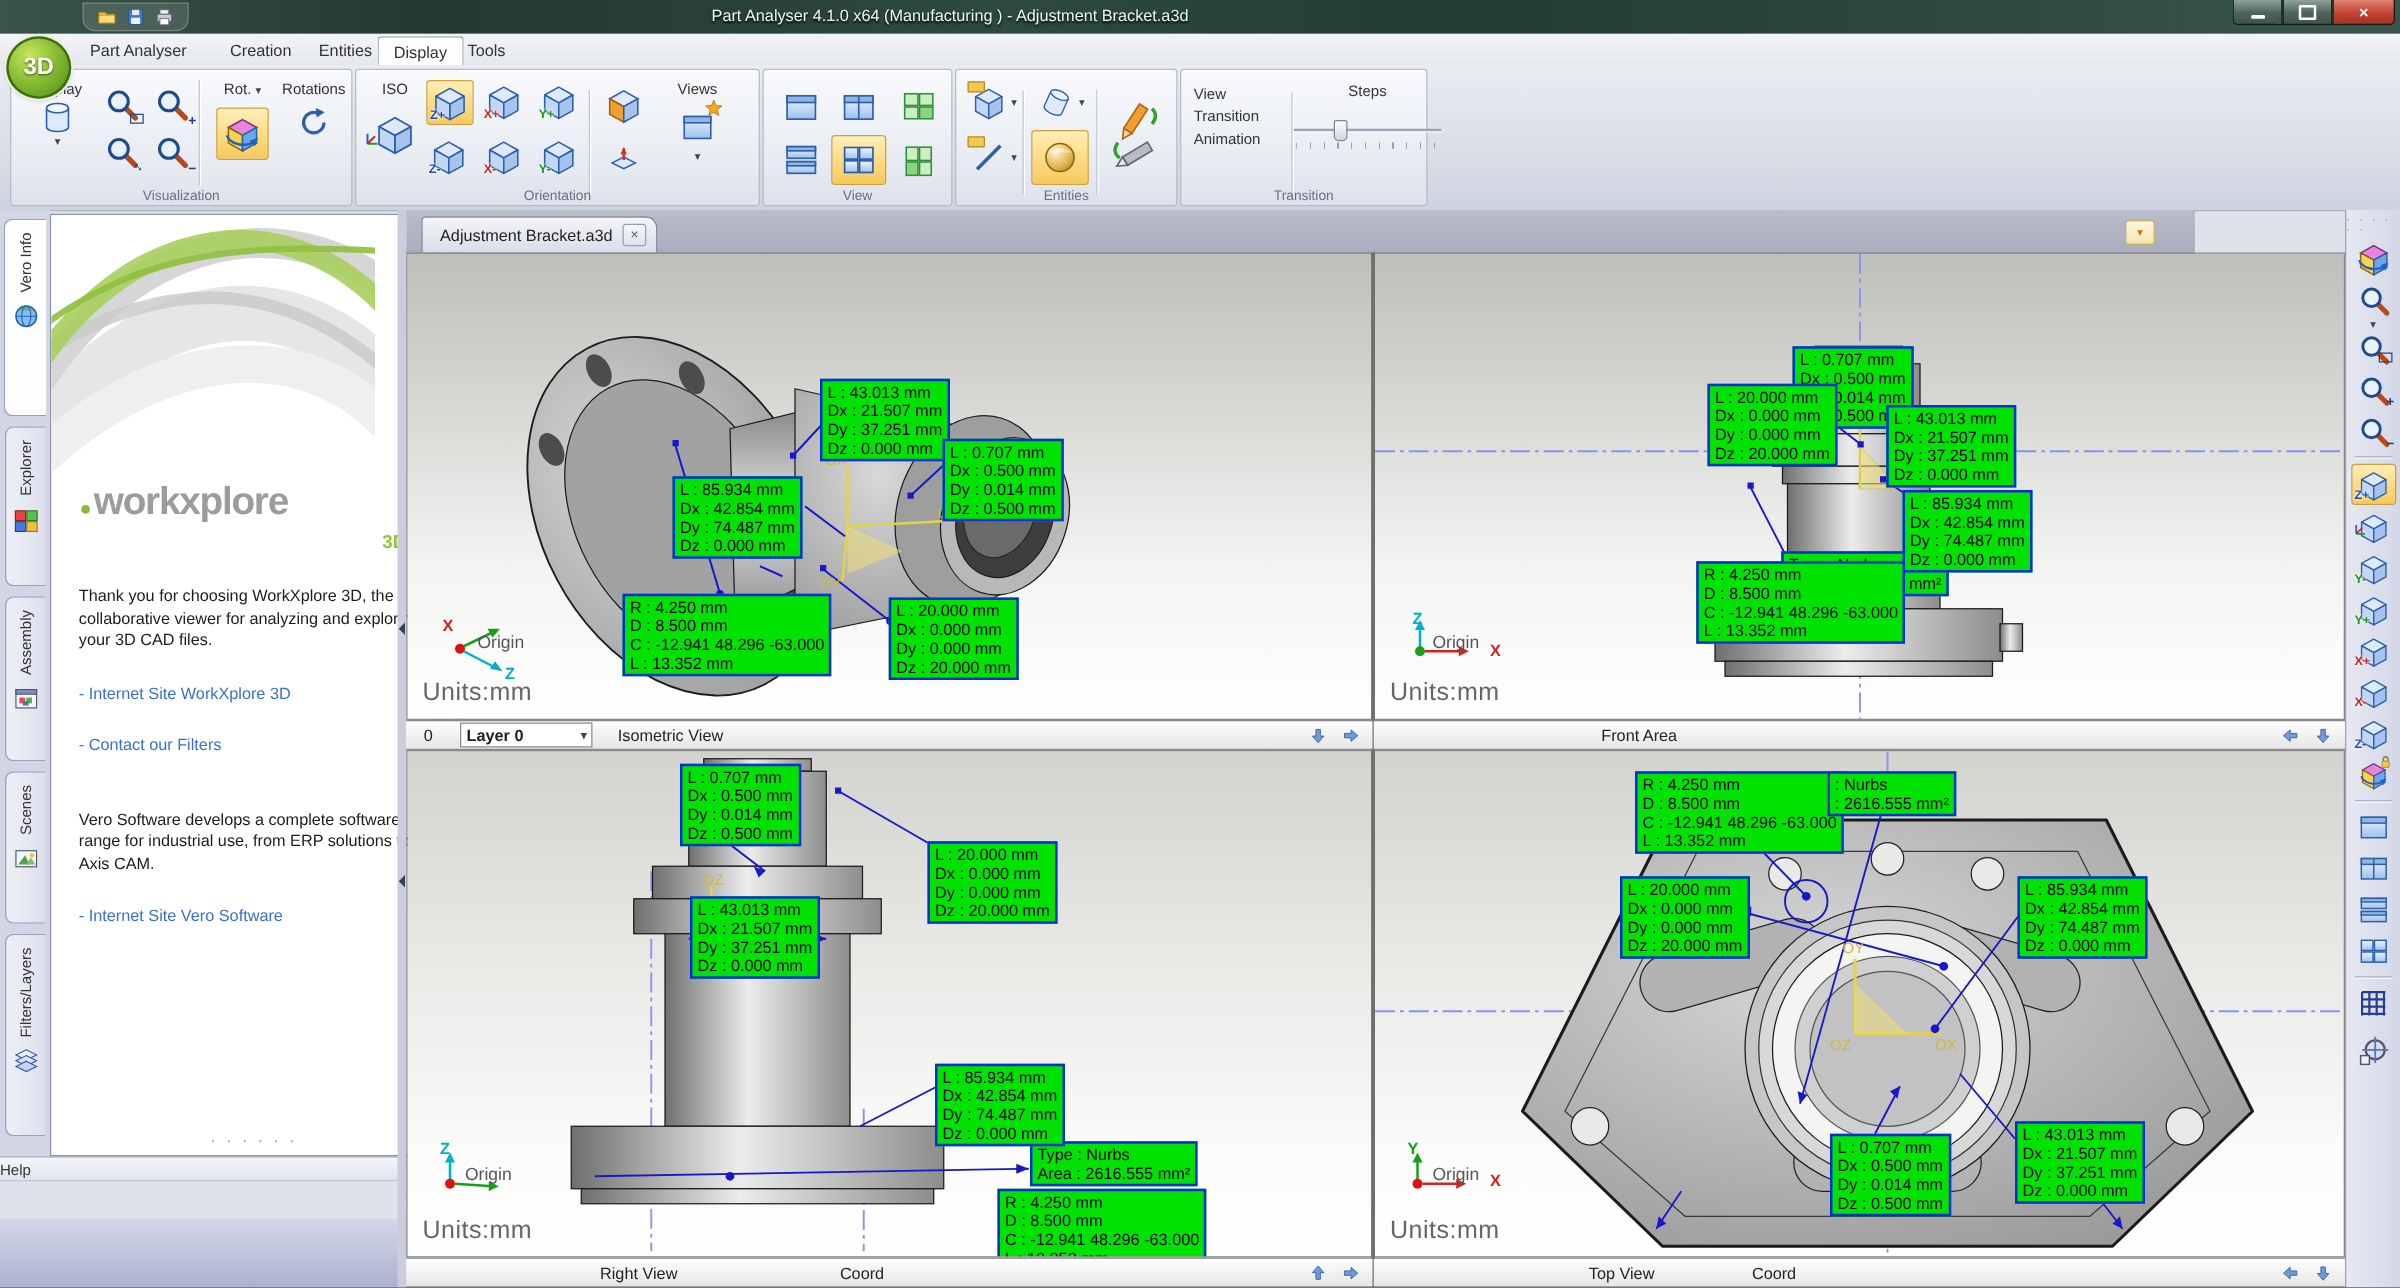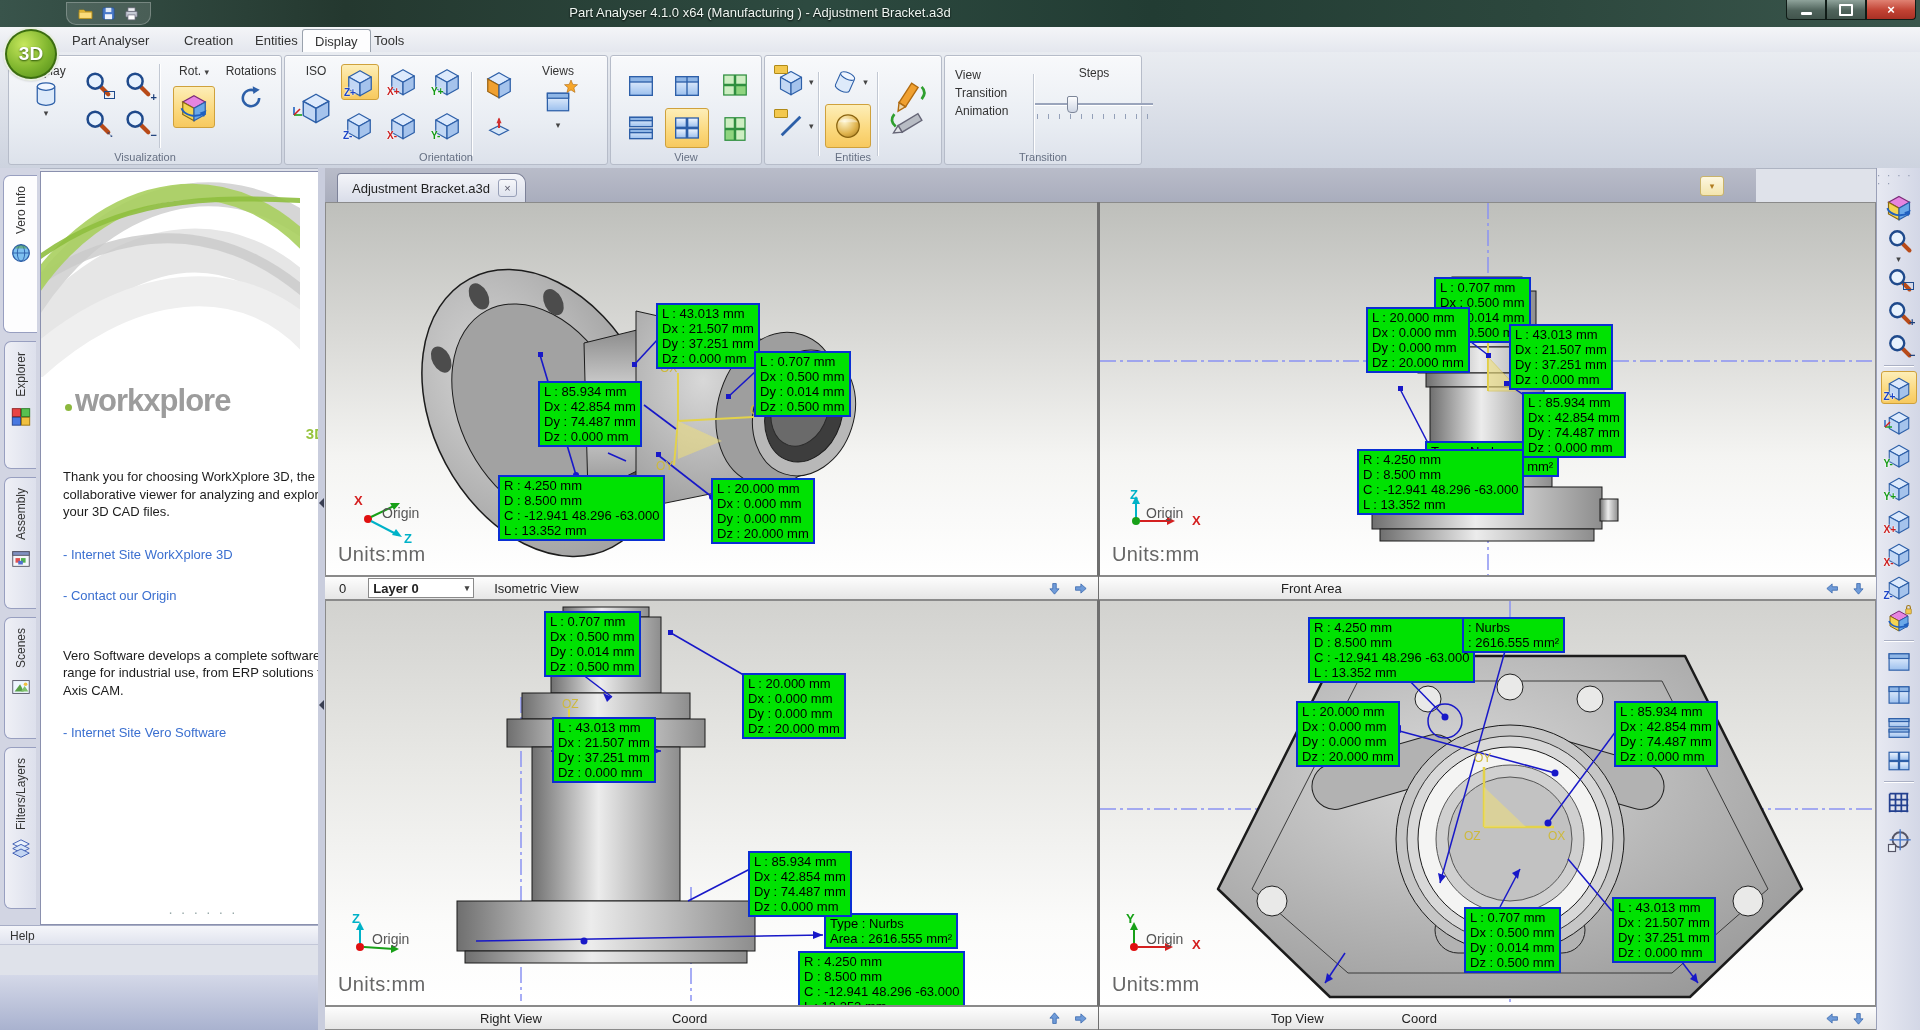"- Contact our Origin" div.plink { text: Origin -> Filters }
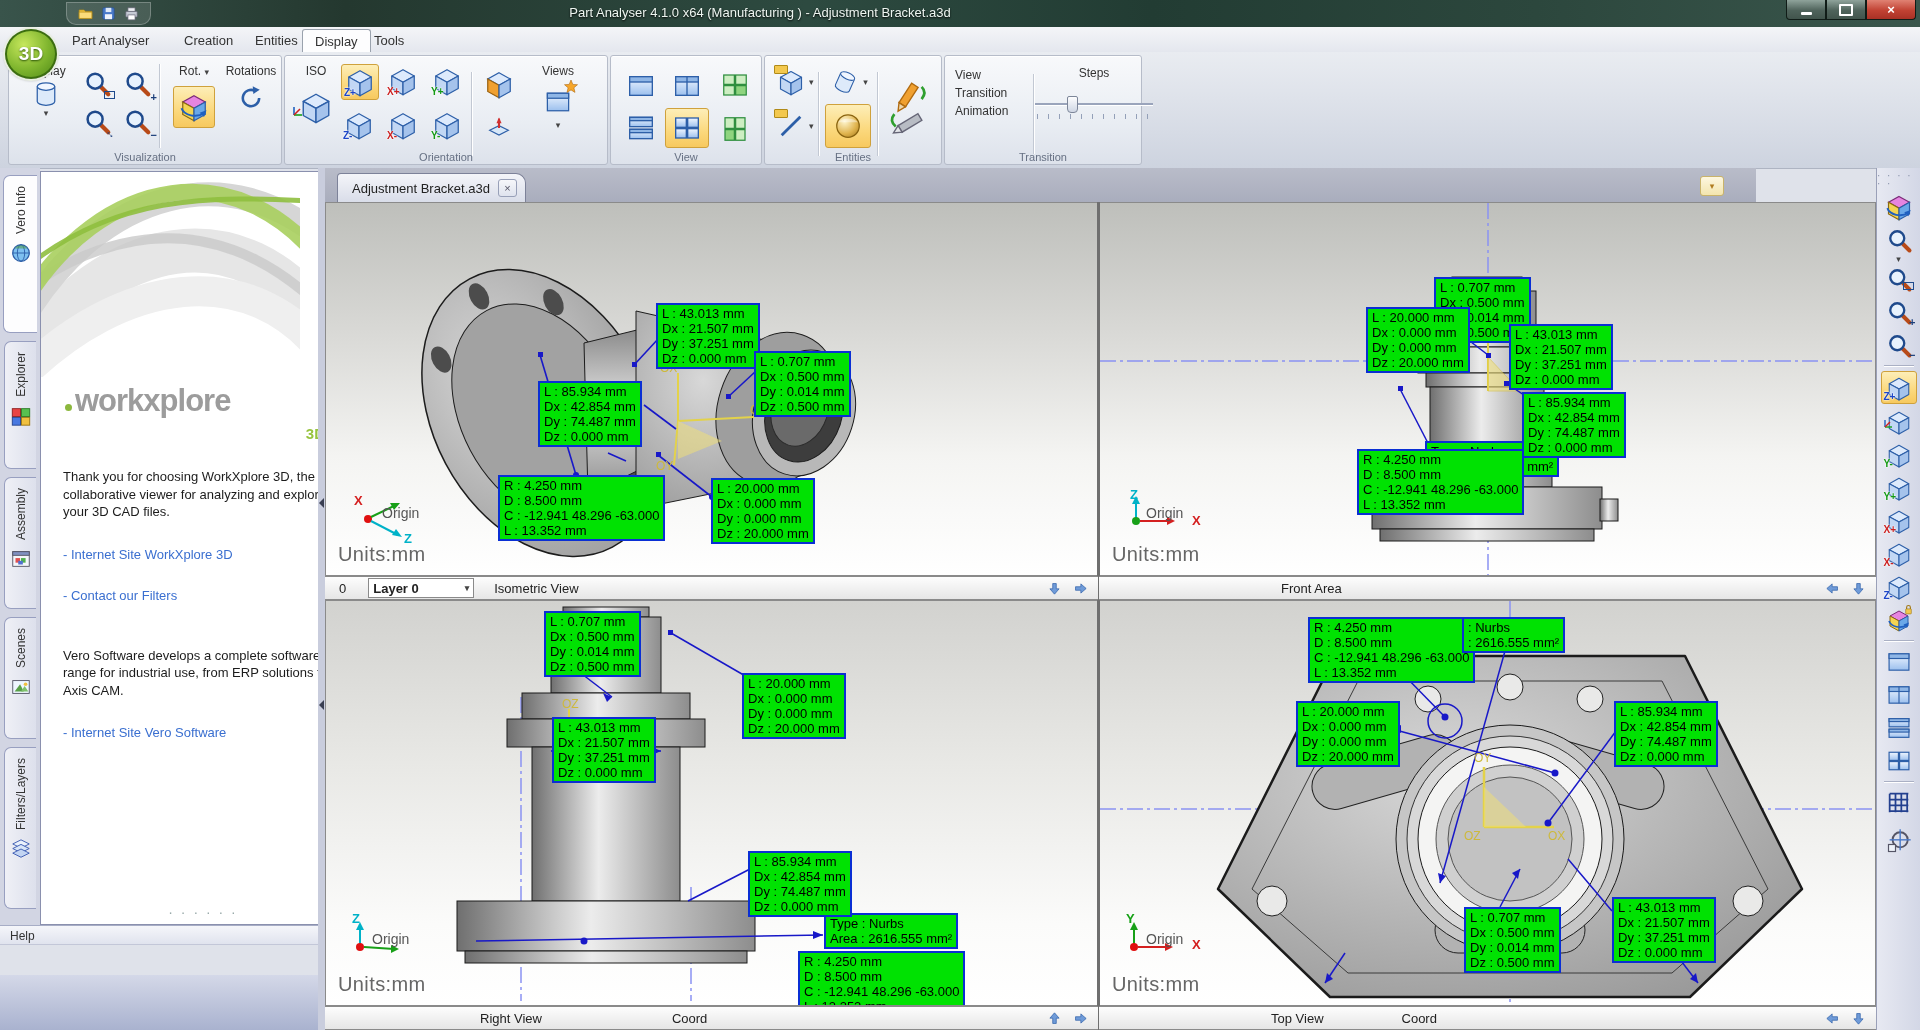"Help" #help-bar { padding-left: 10px -> none }
